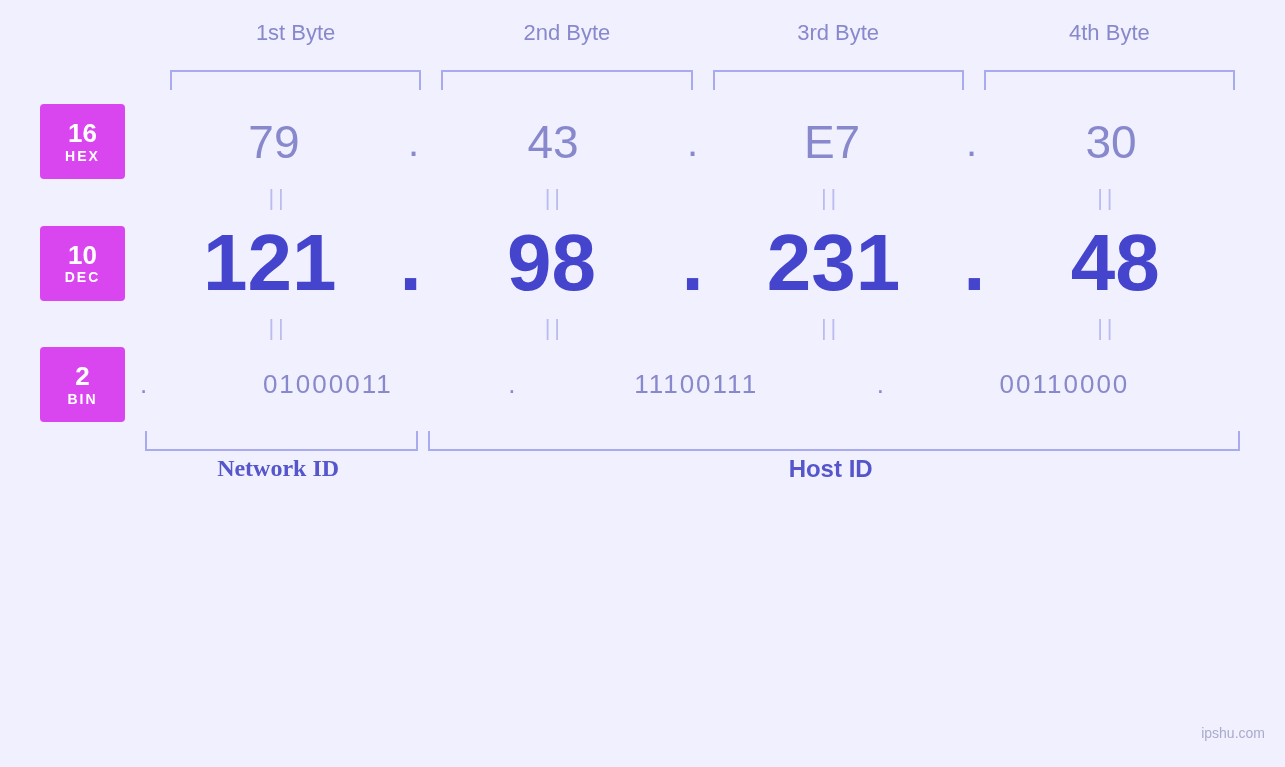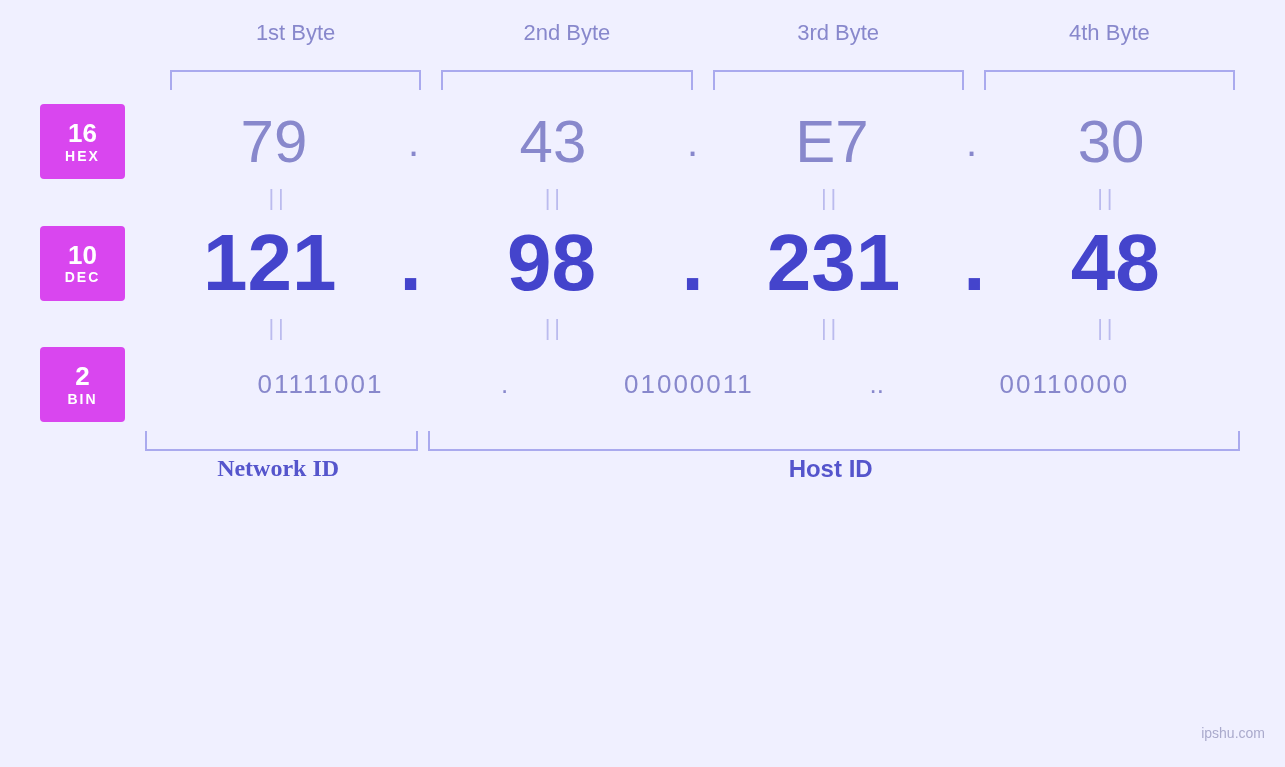"79" .hex-value { font-size: 60px -> 46px }
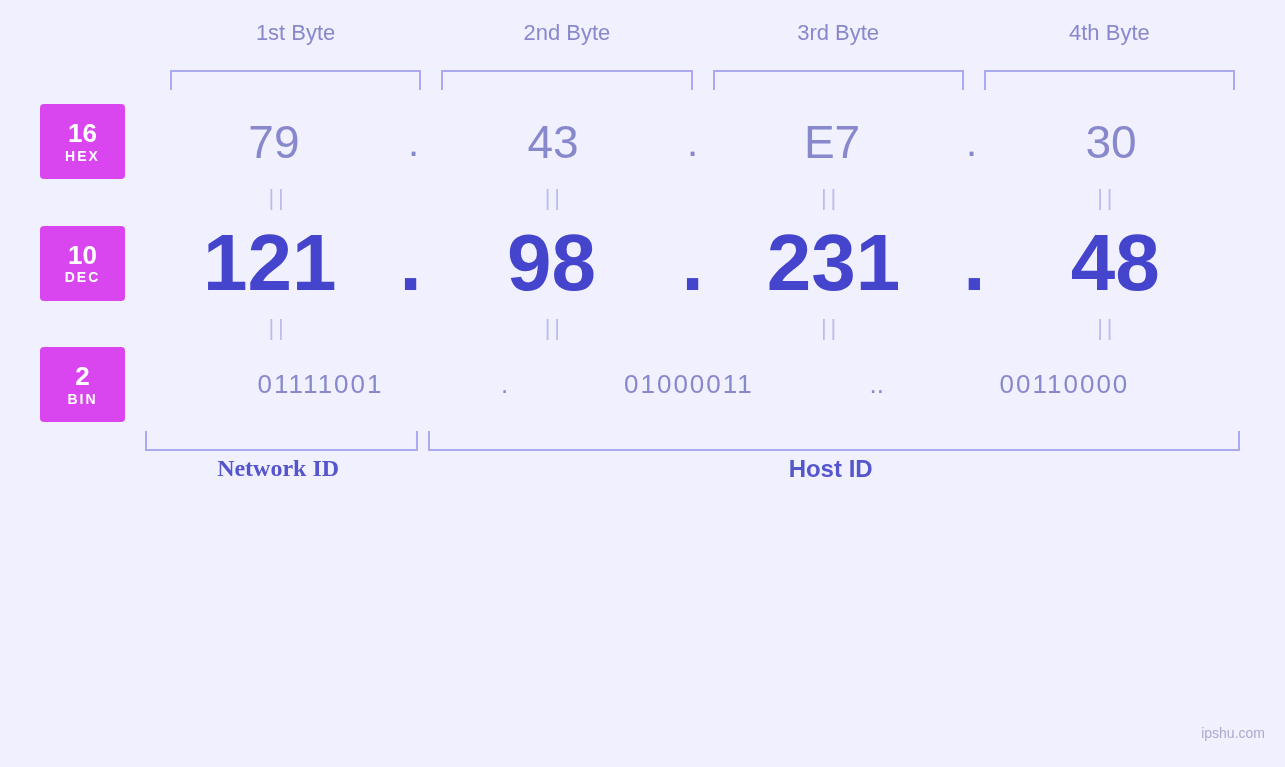"01111001" div.byte-value { html: <div> <span>01111001</span> </div> -> none }
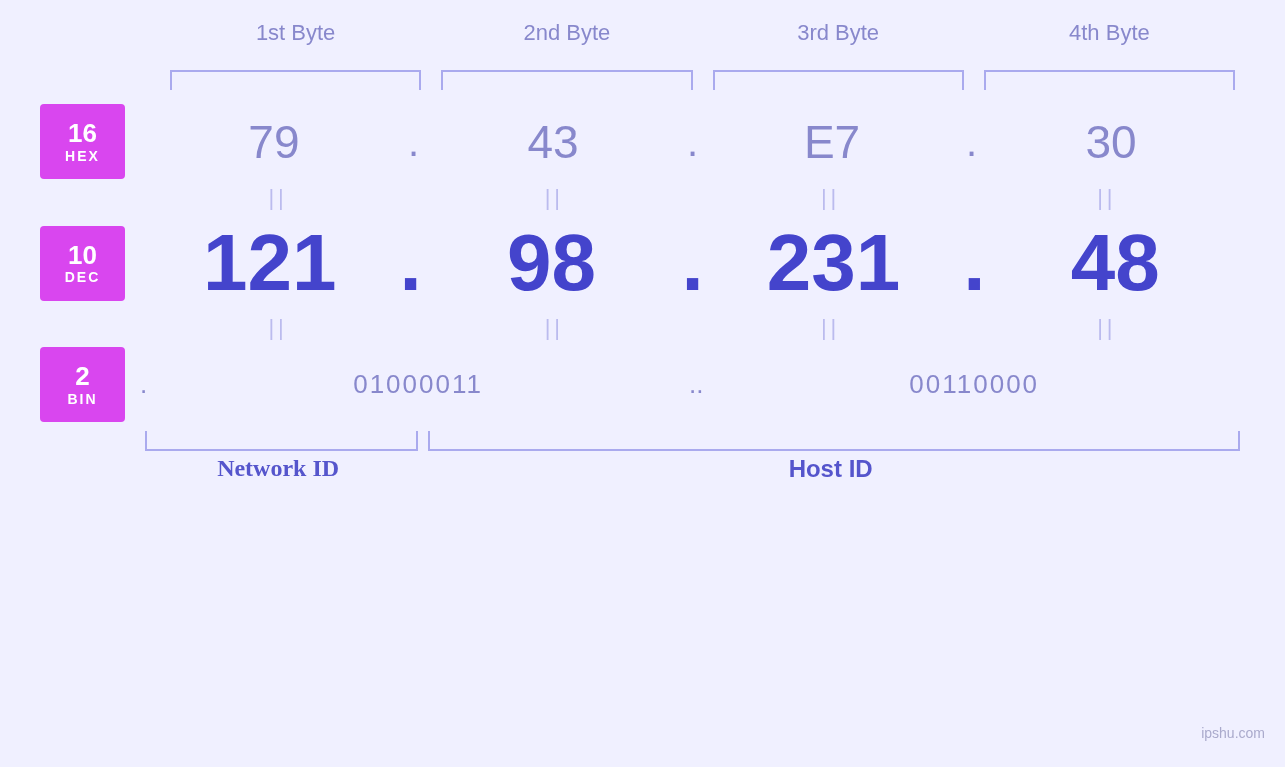"11100111" div.byte-value { html: none -> <div> <span>11100111</span> </div> }
